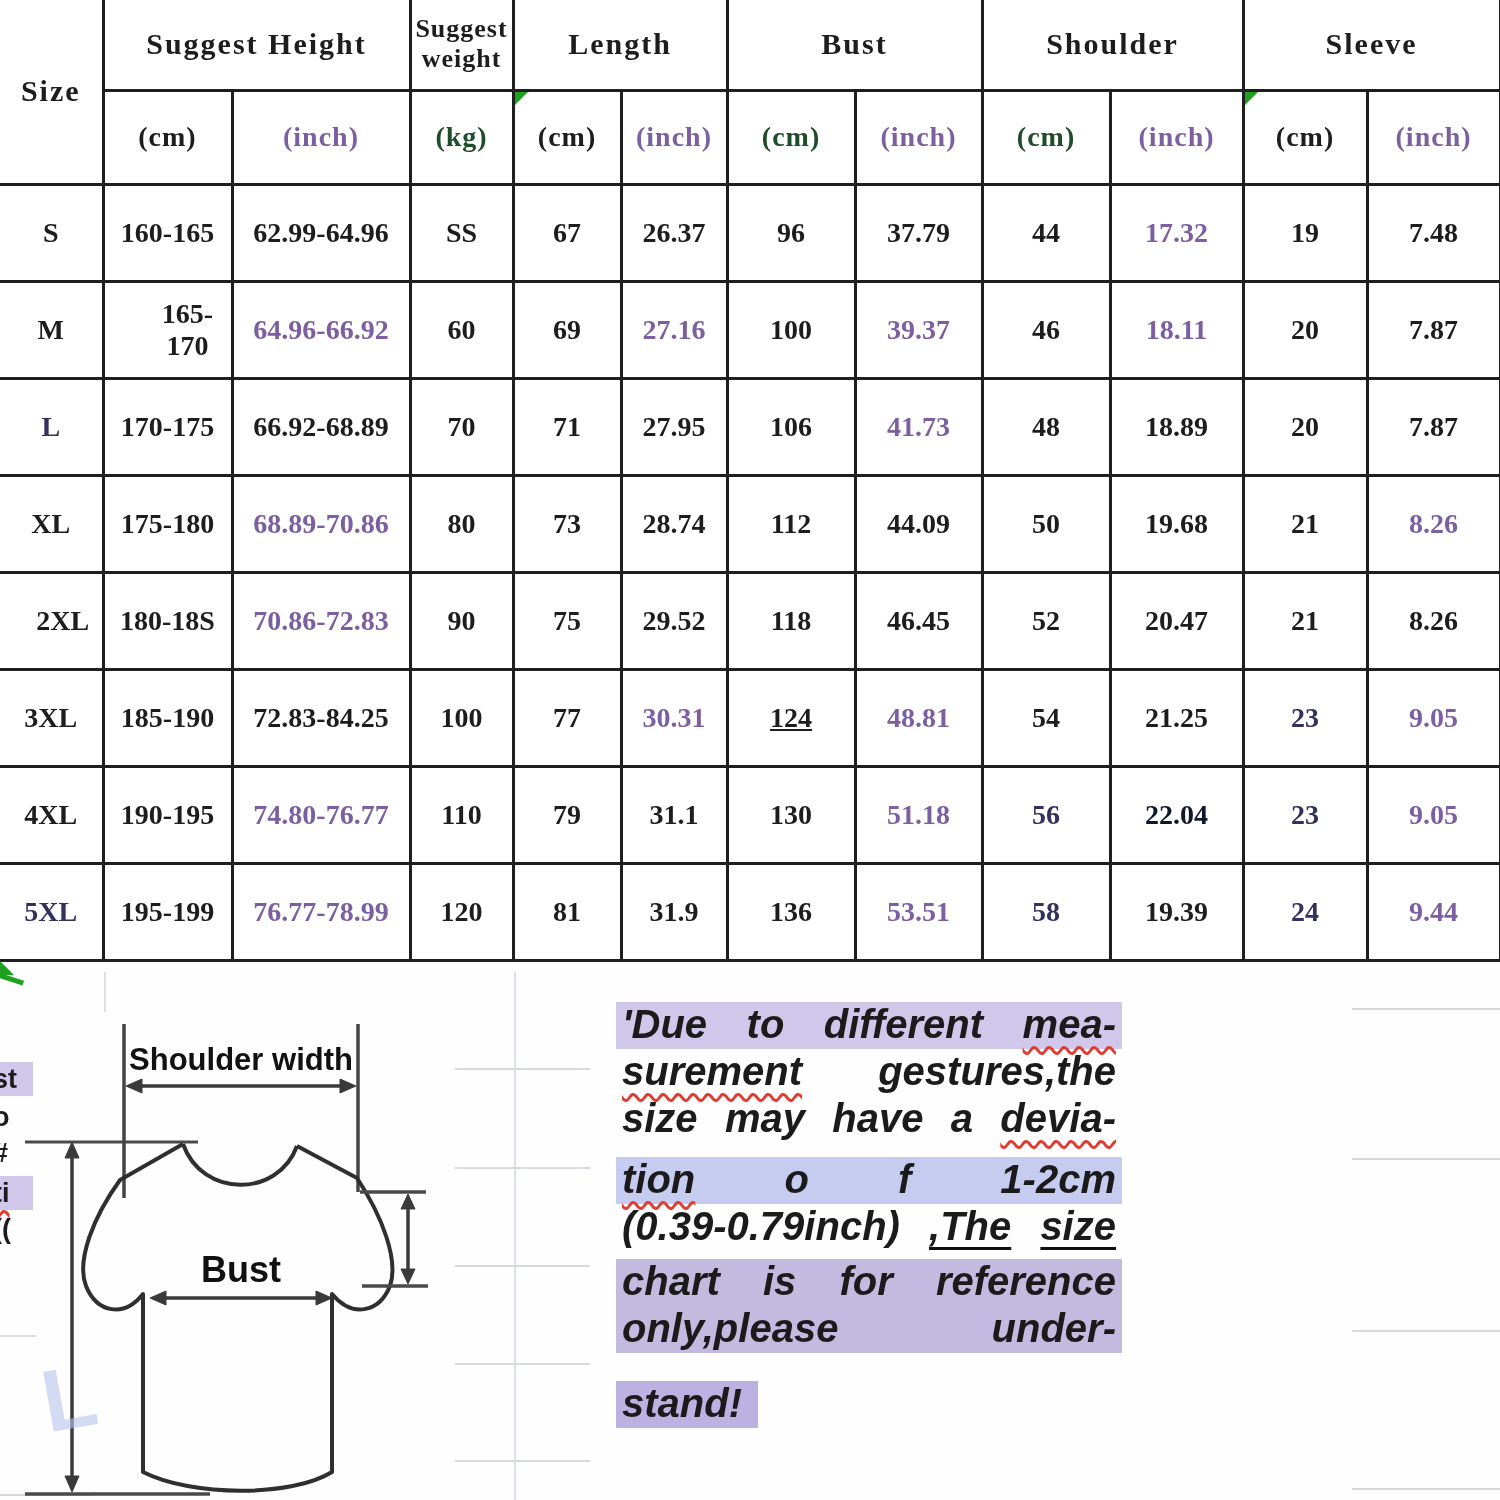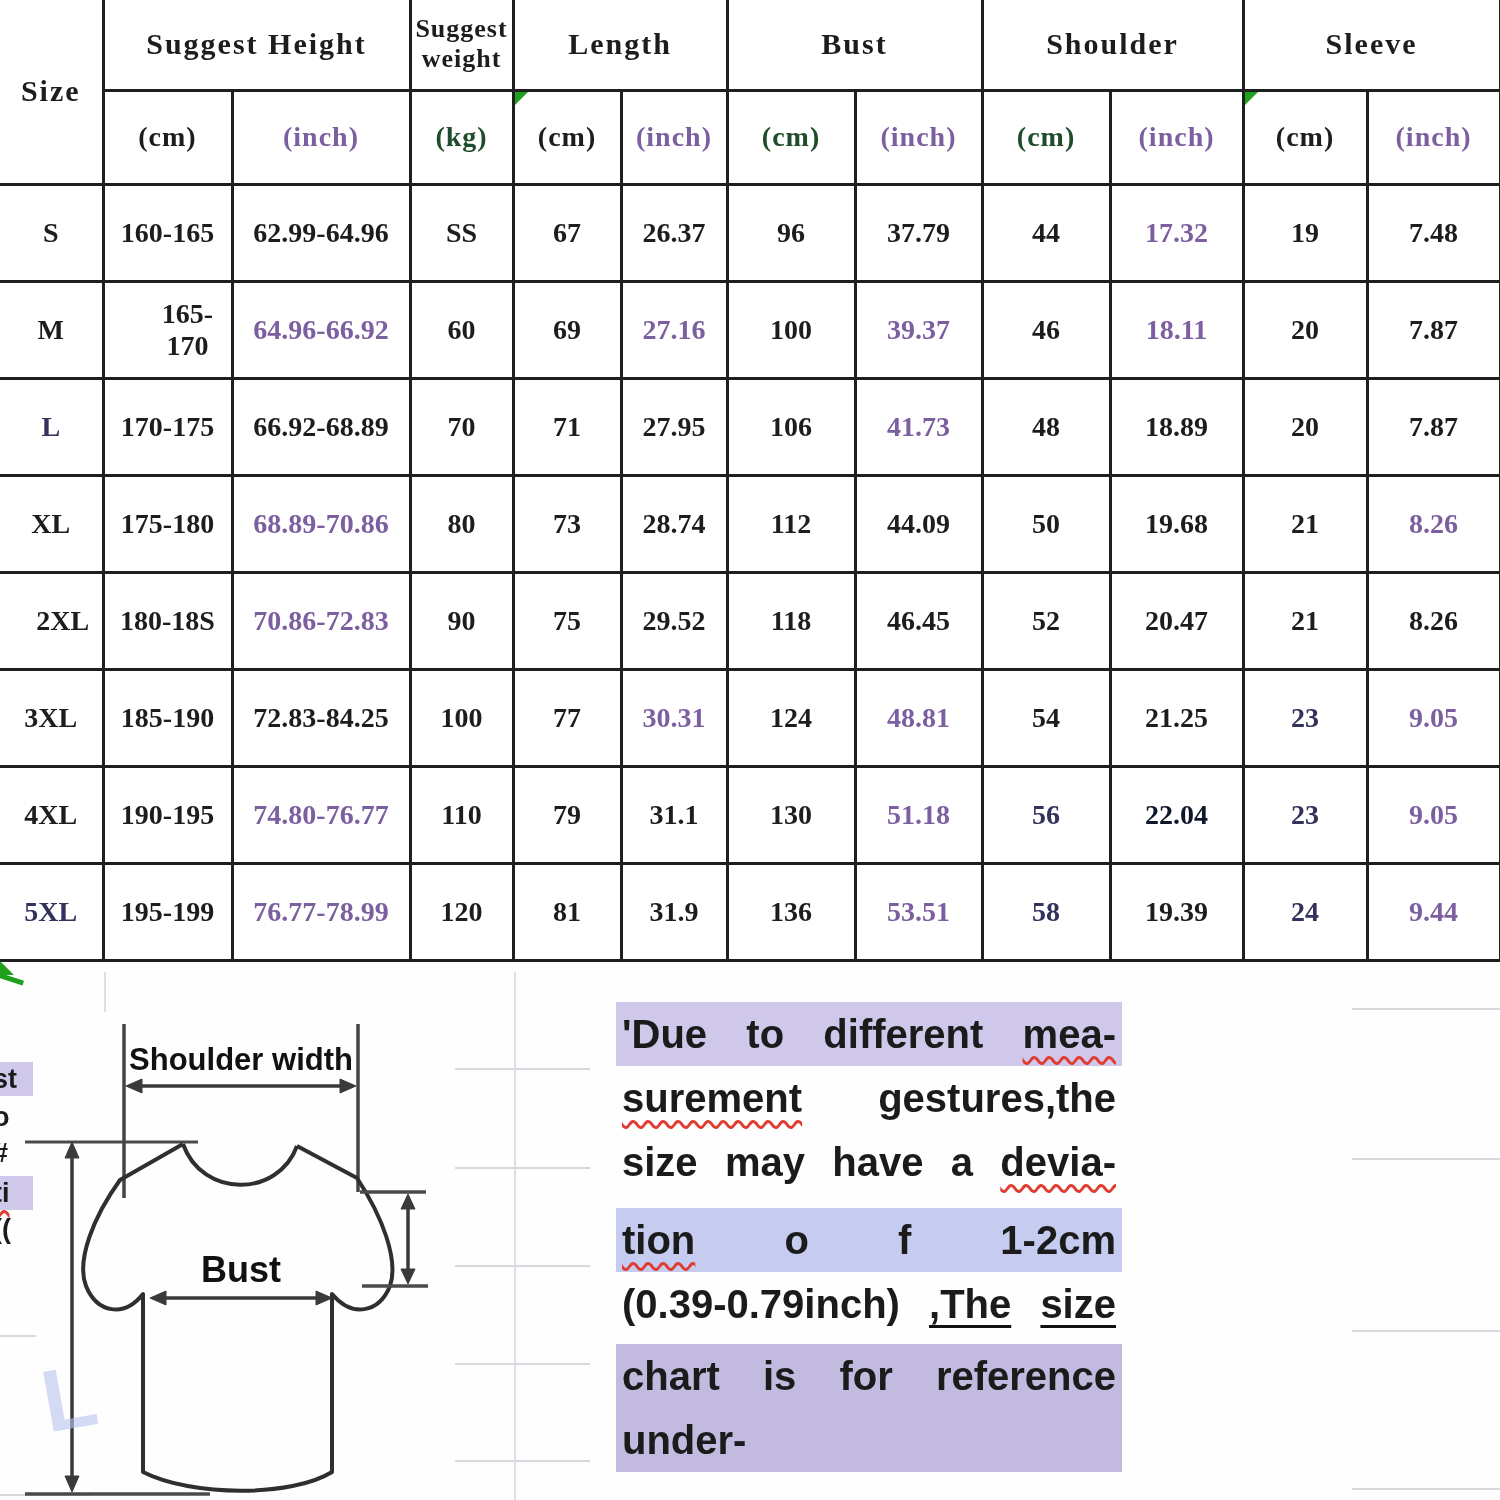"124" td { text-decoration: none -> underline }
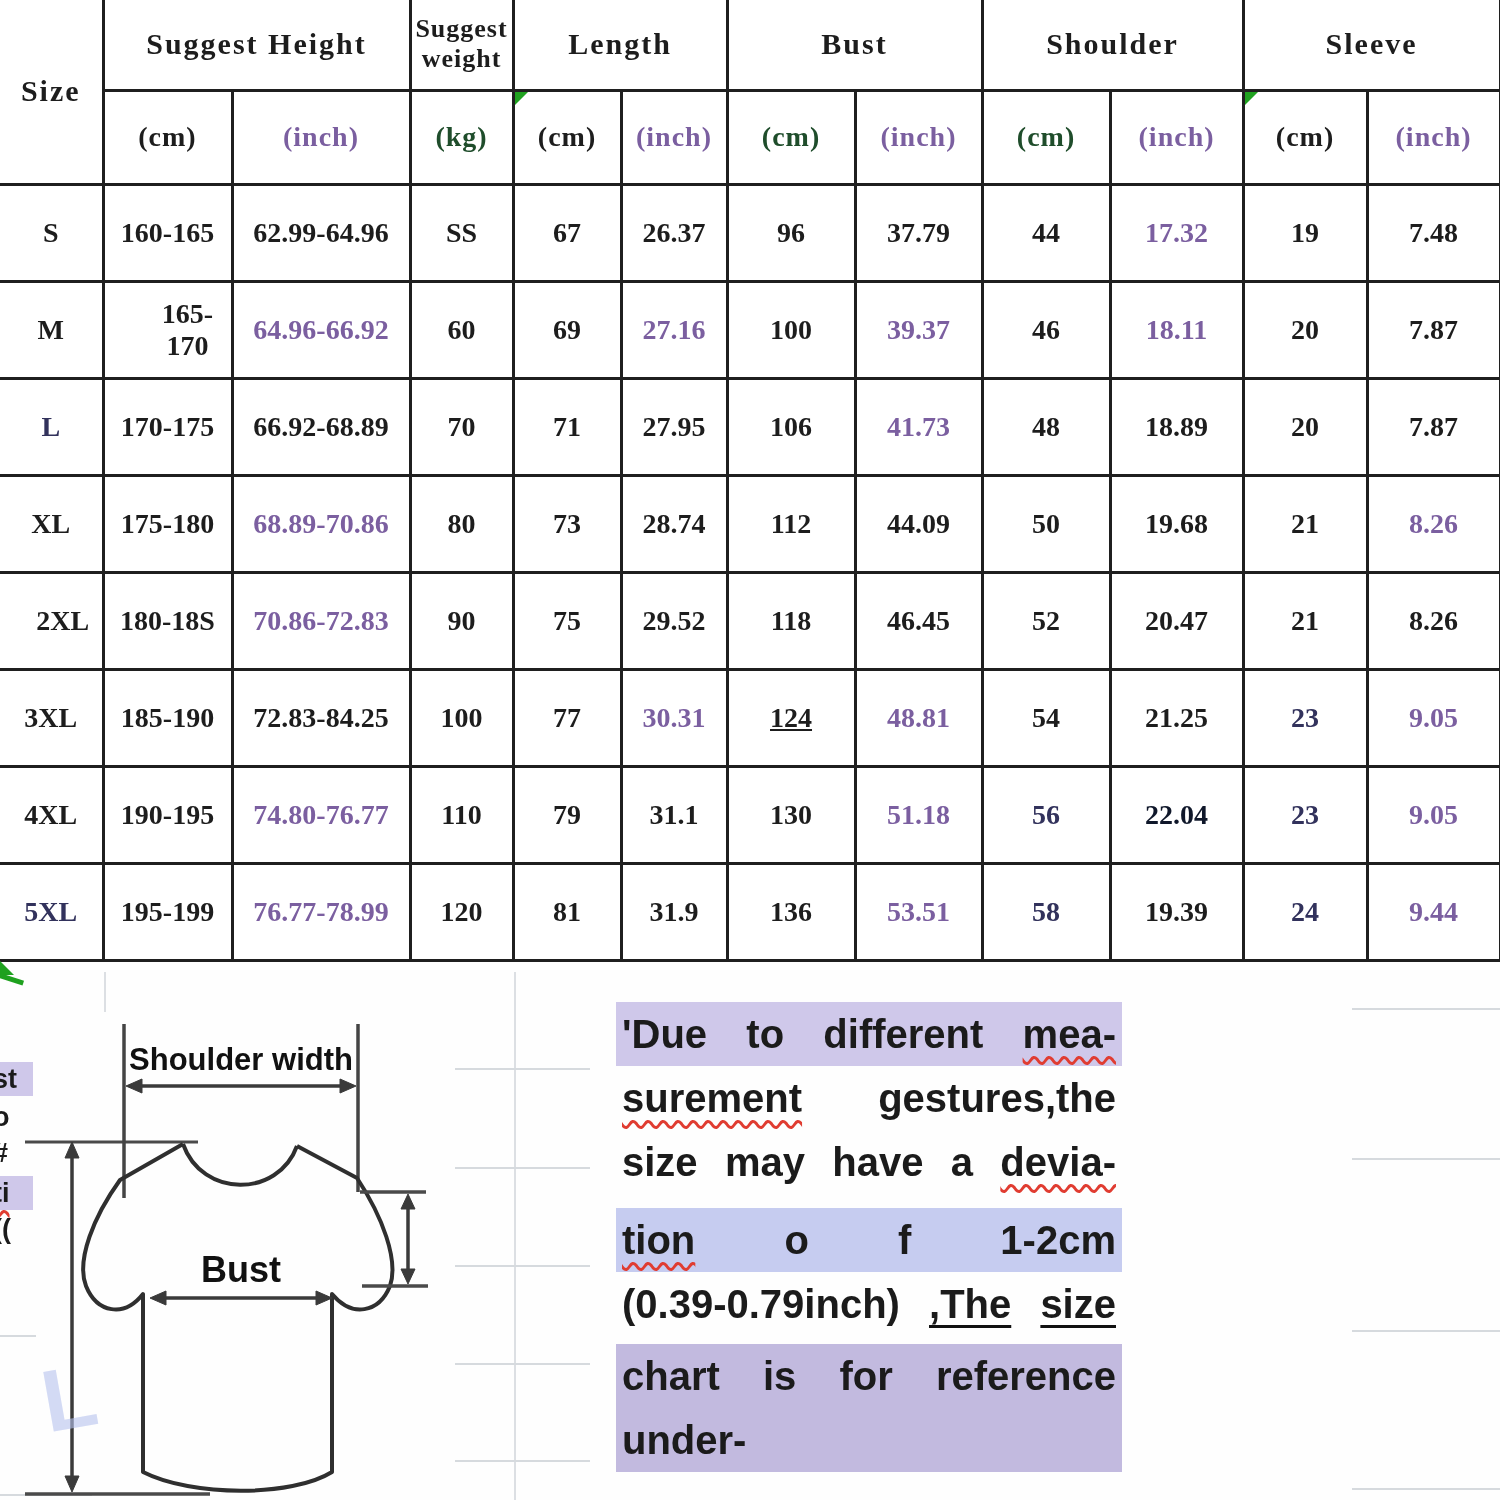"'Due" .note-line { align-items: center -> none; font-style: none -> italic; height: 64px -> 47px }
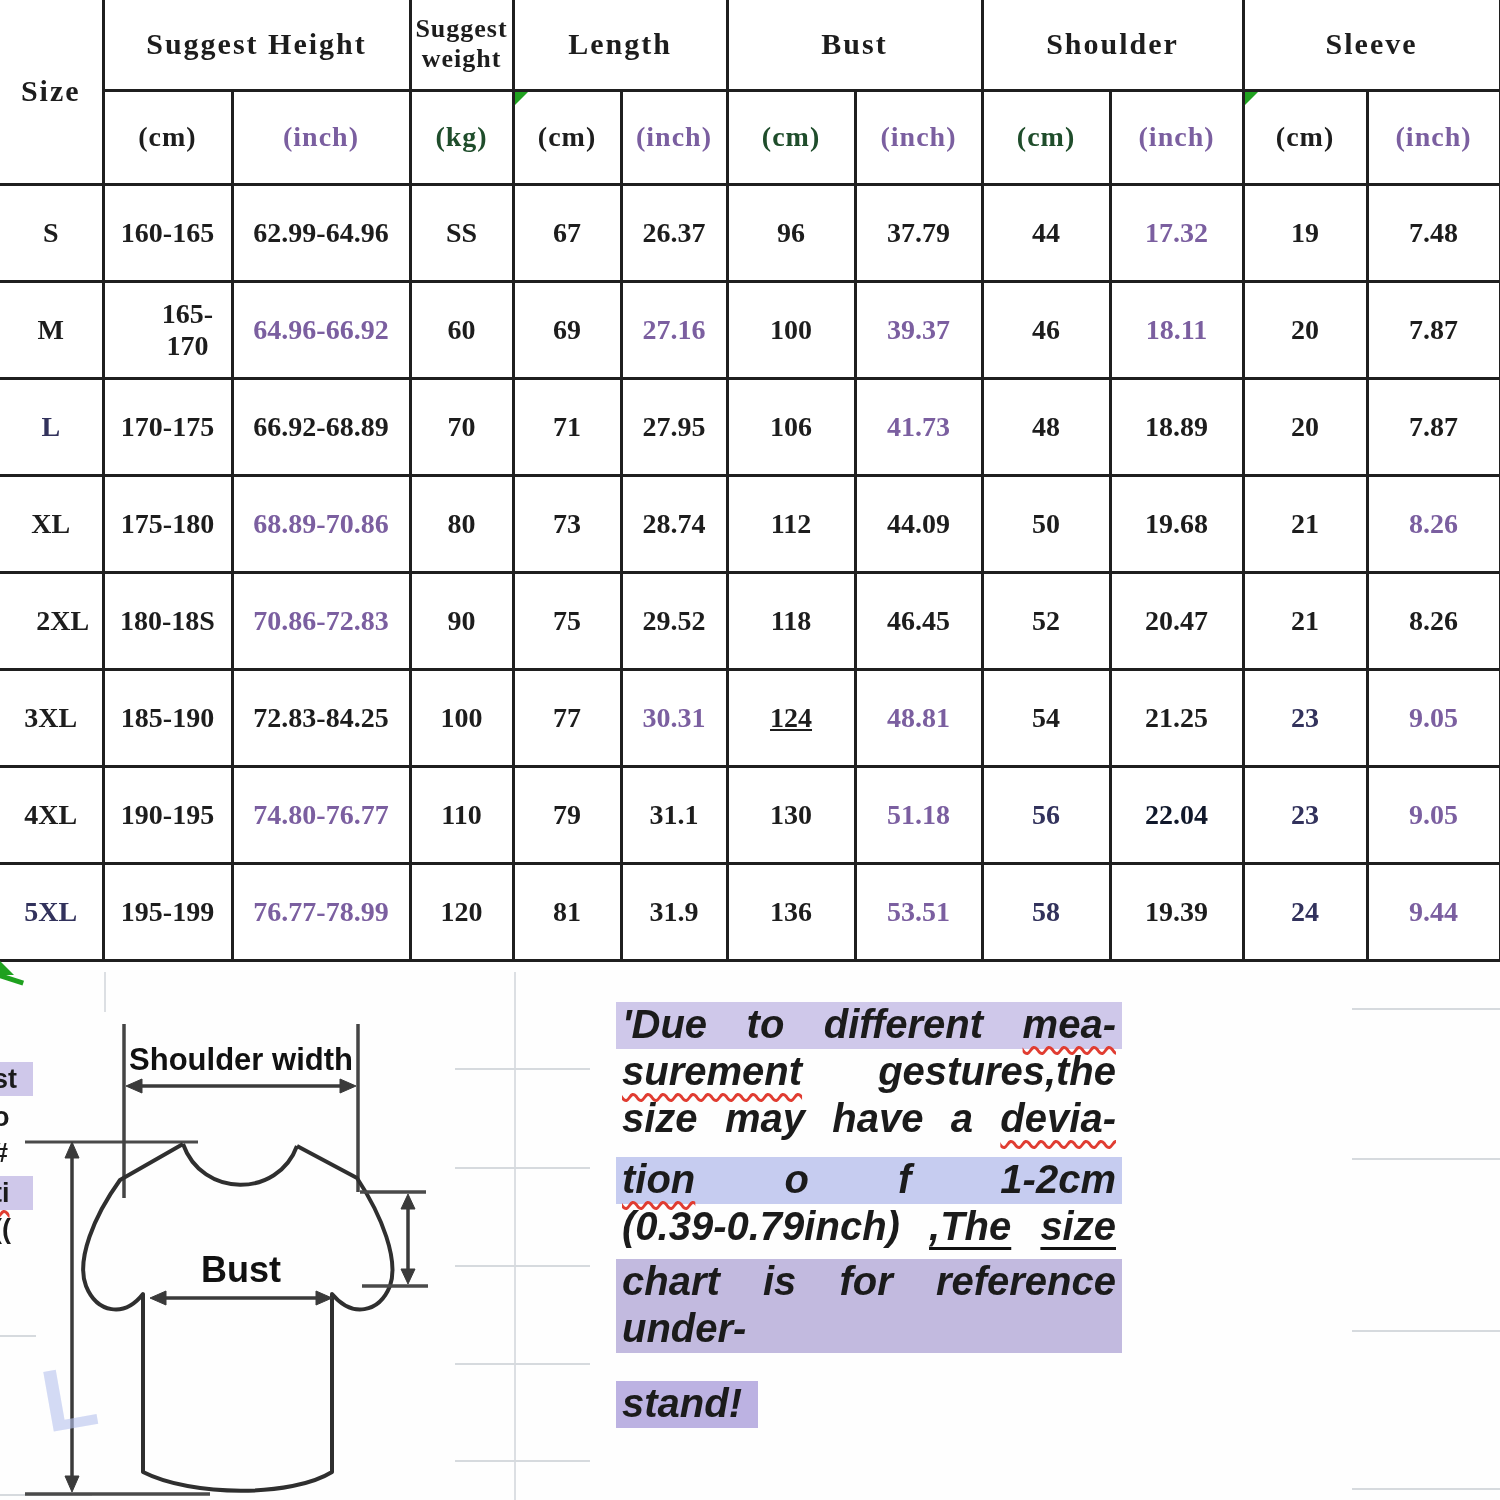"only,please" span { html: none -> <span>only,please</span> }
